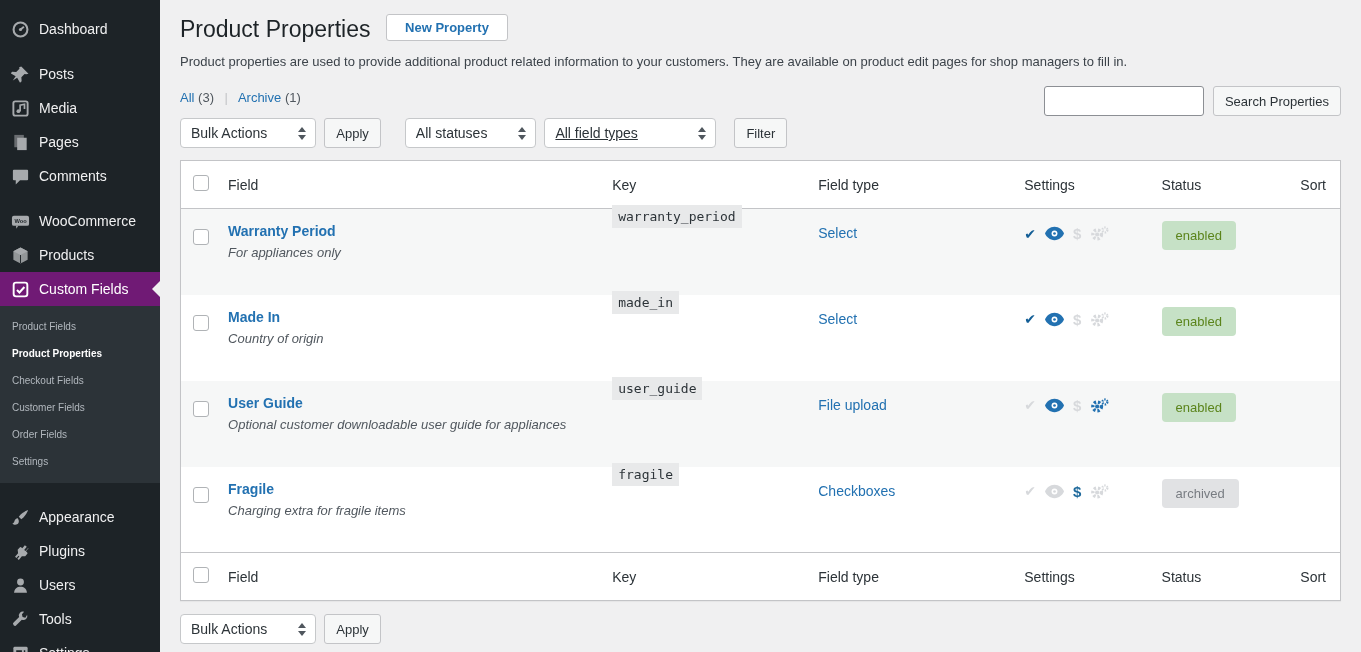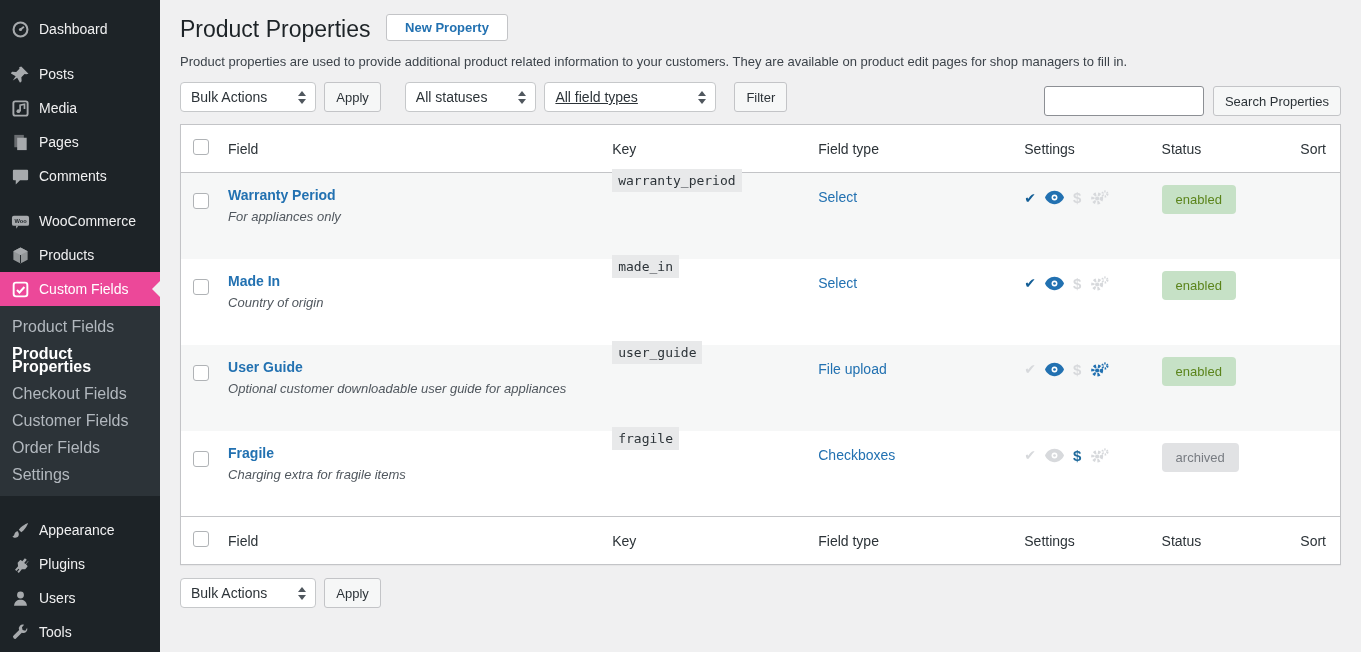"All (3) | Archive (1)" div.views { html: none -> <div> <a>All</a> <span>(3)</span> <span>|</span> <a>Archive</a> <span>(1)</span> </div> }
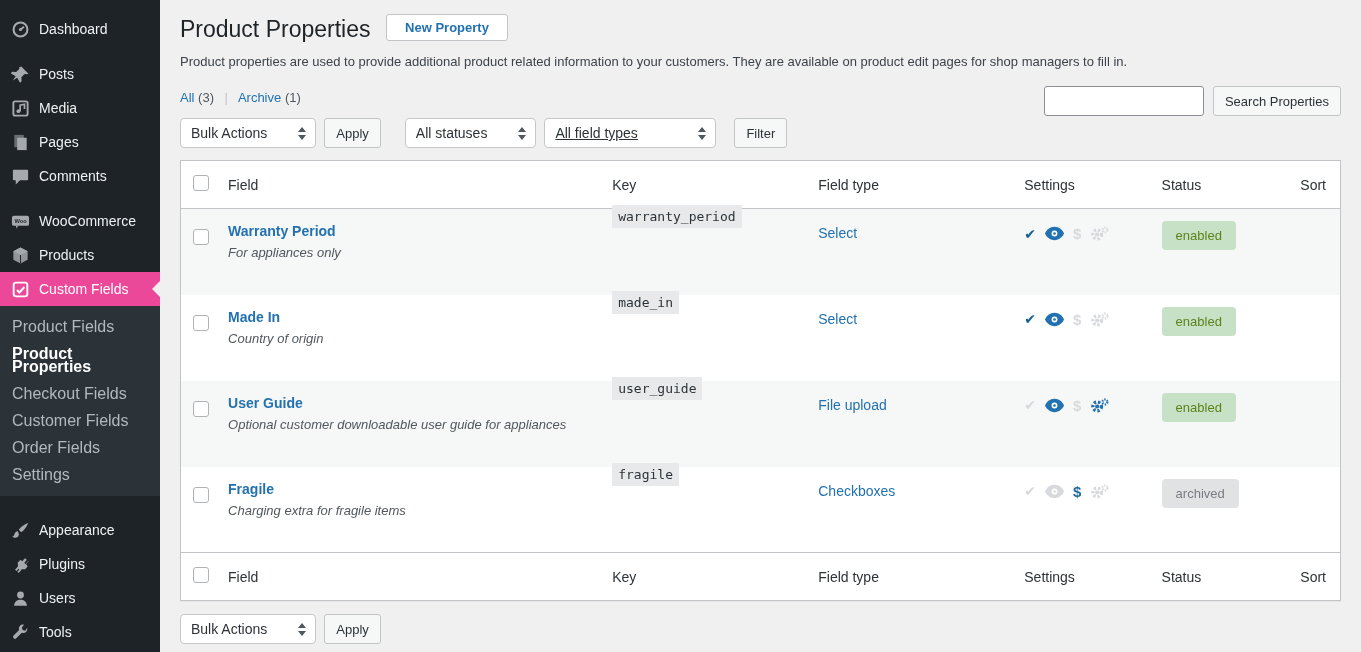"Custom Fields" .menu-item.active { background: #ec4899 -> #701a75 }
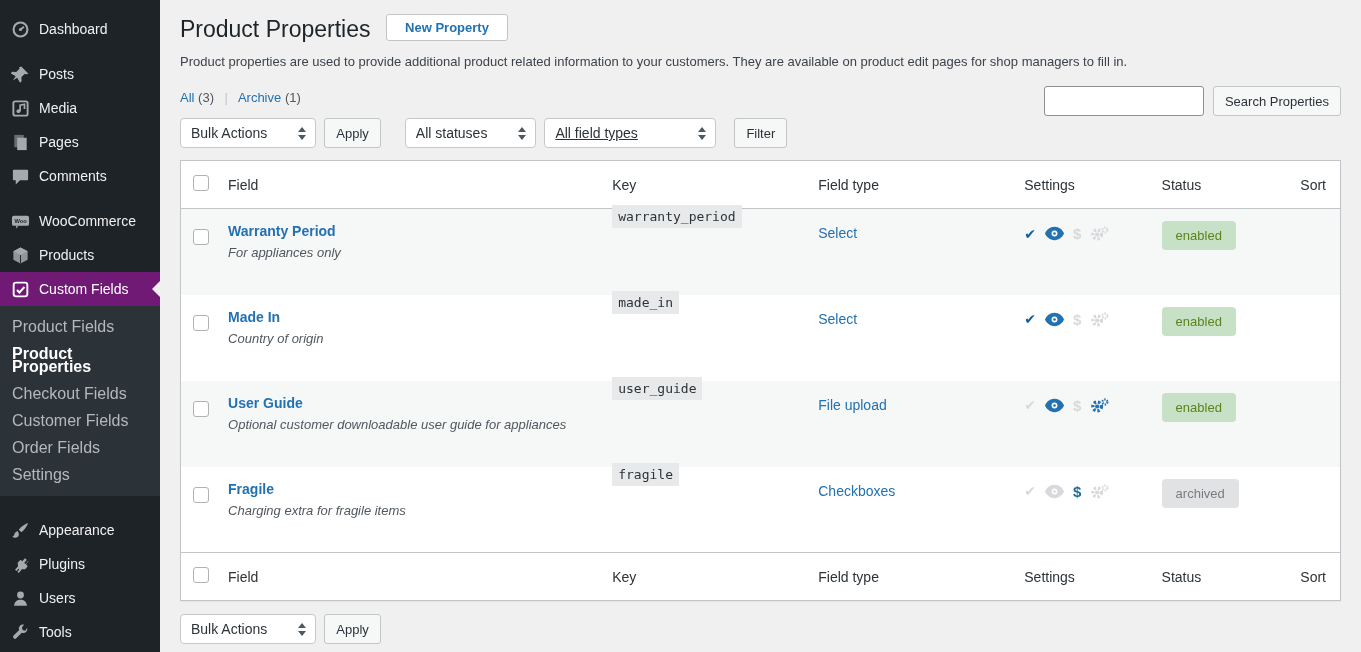"Product Fields" .submenu-item { font-size: 16px -> 10px }
